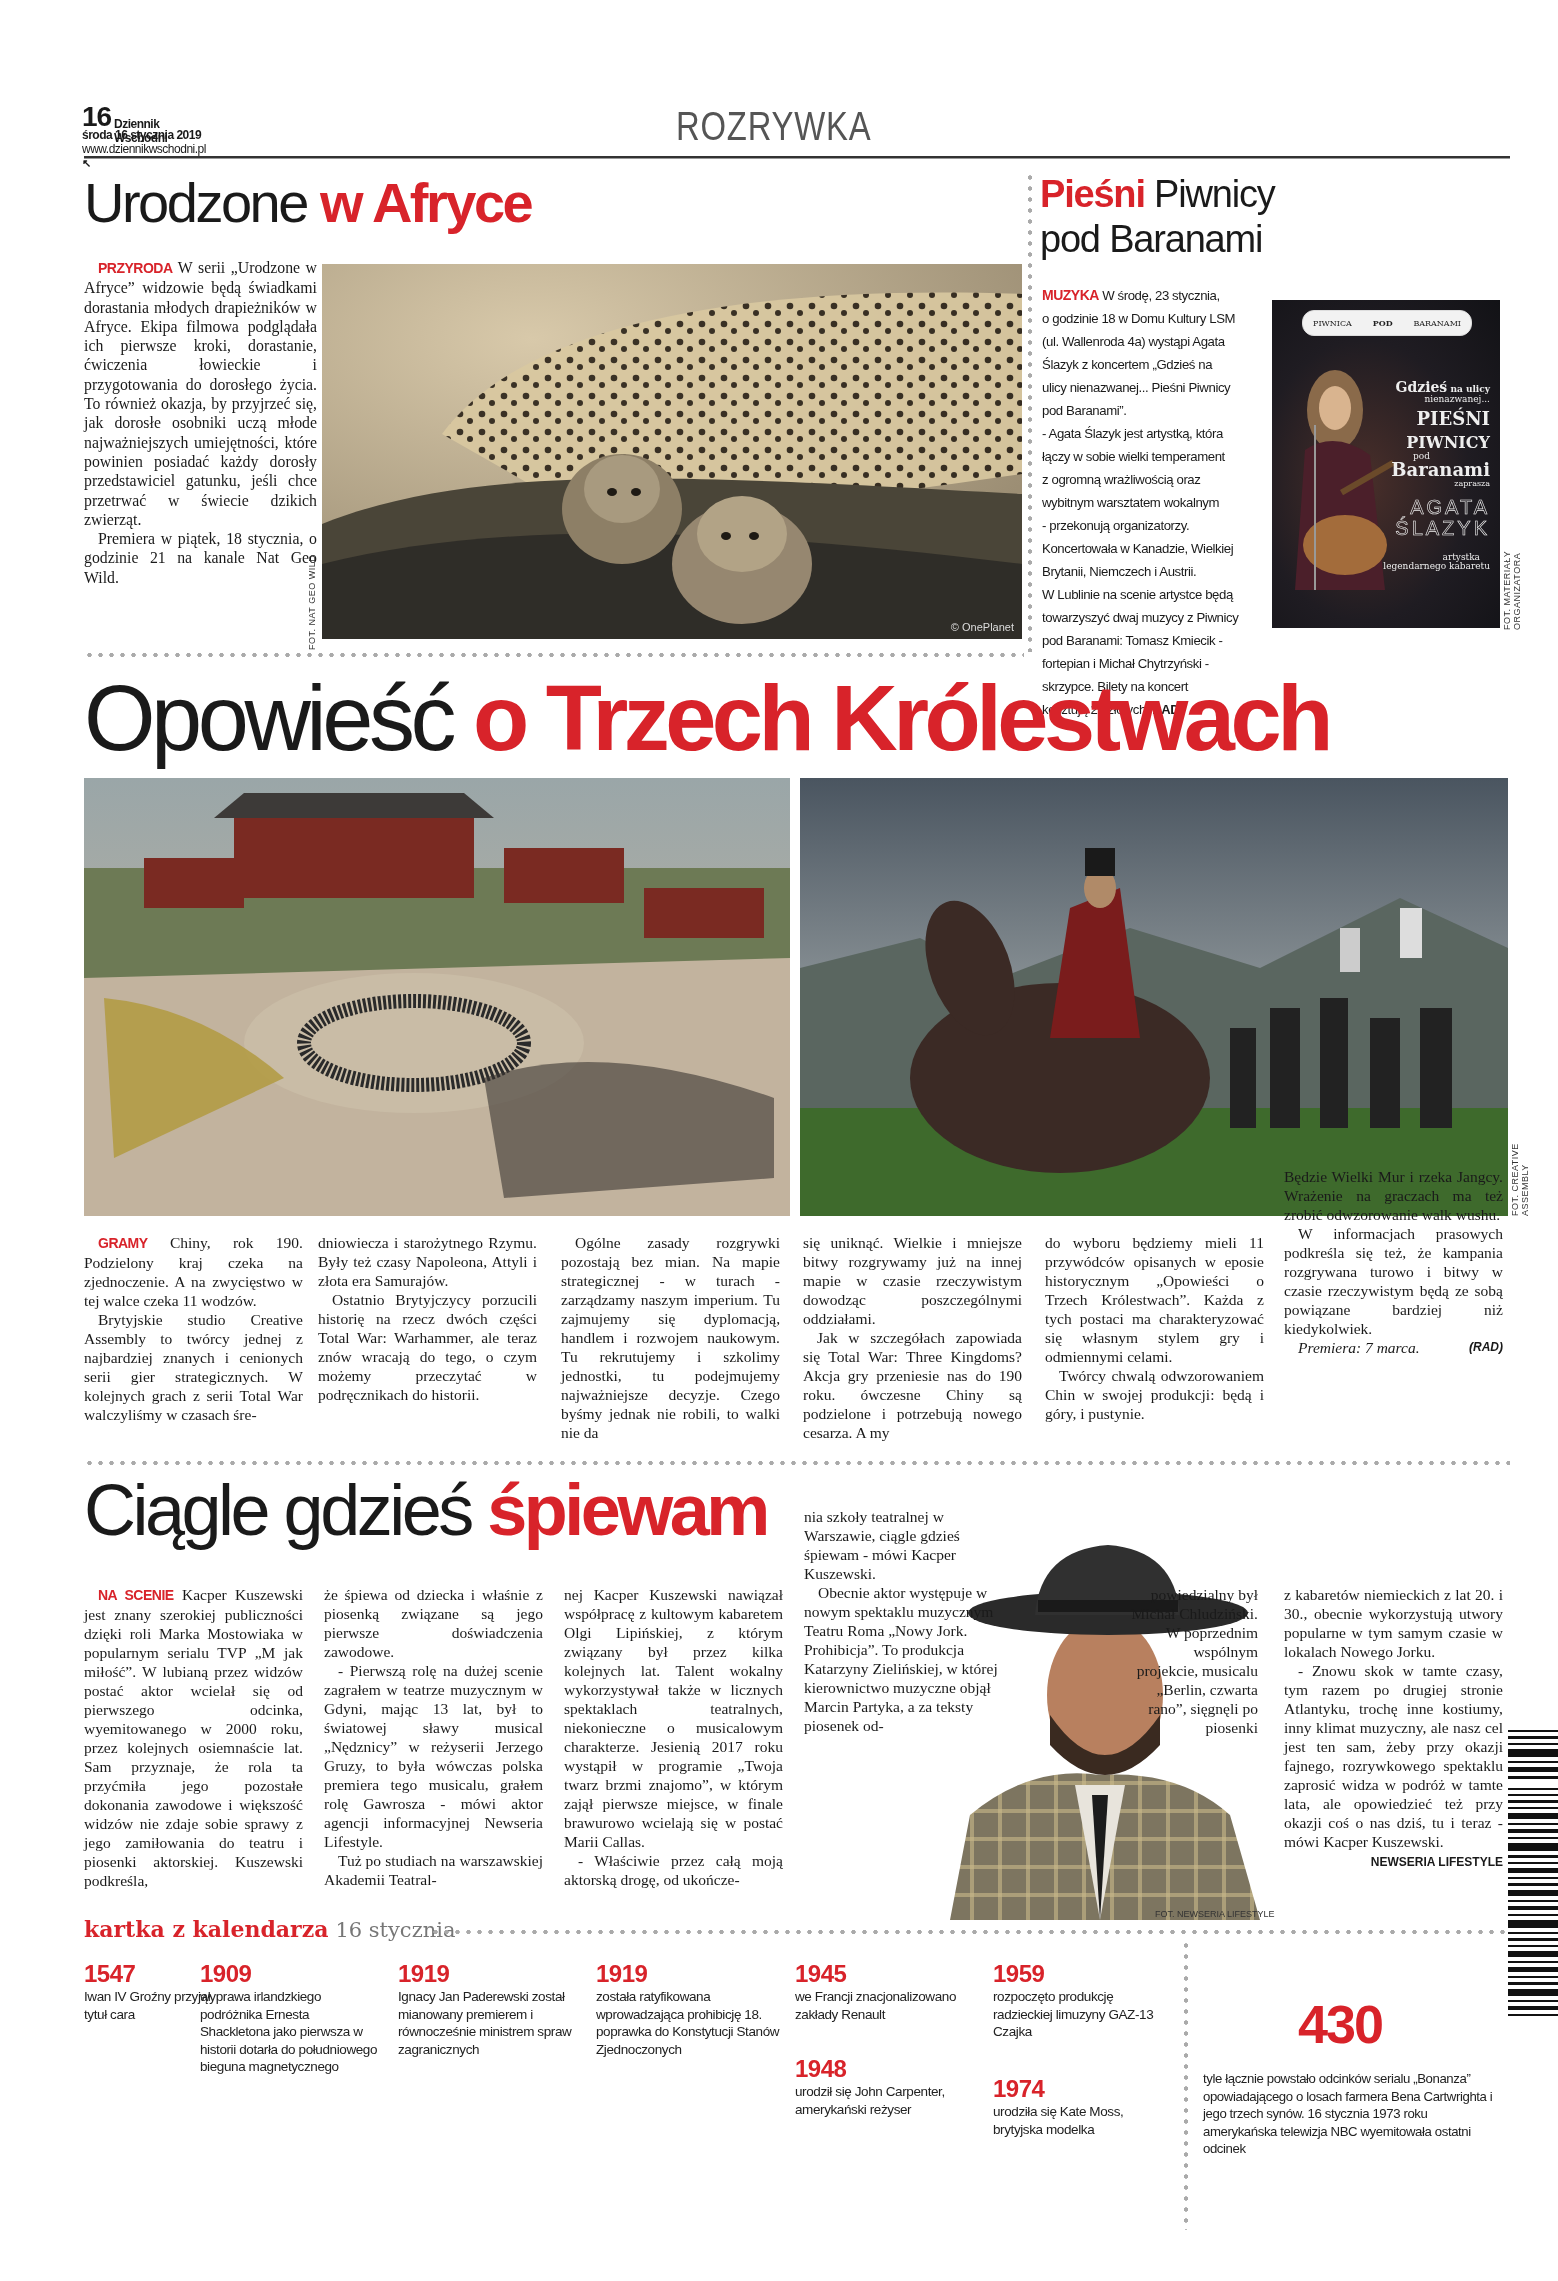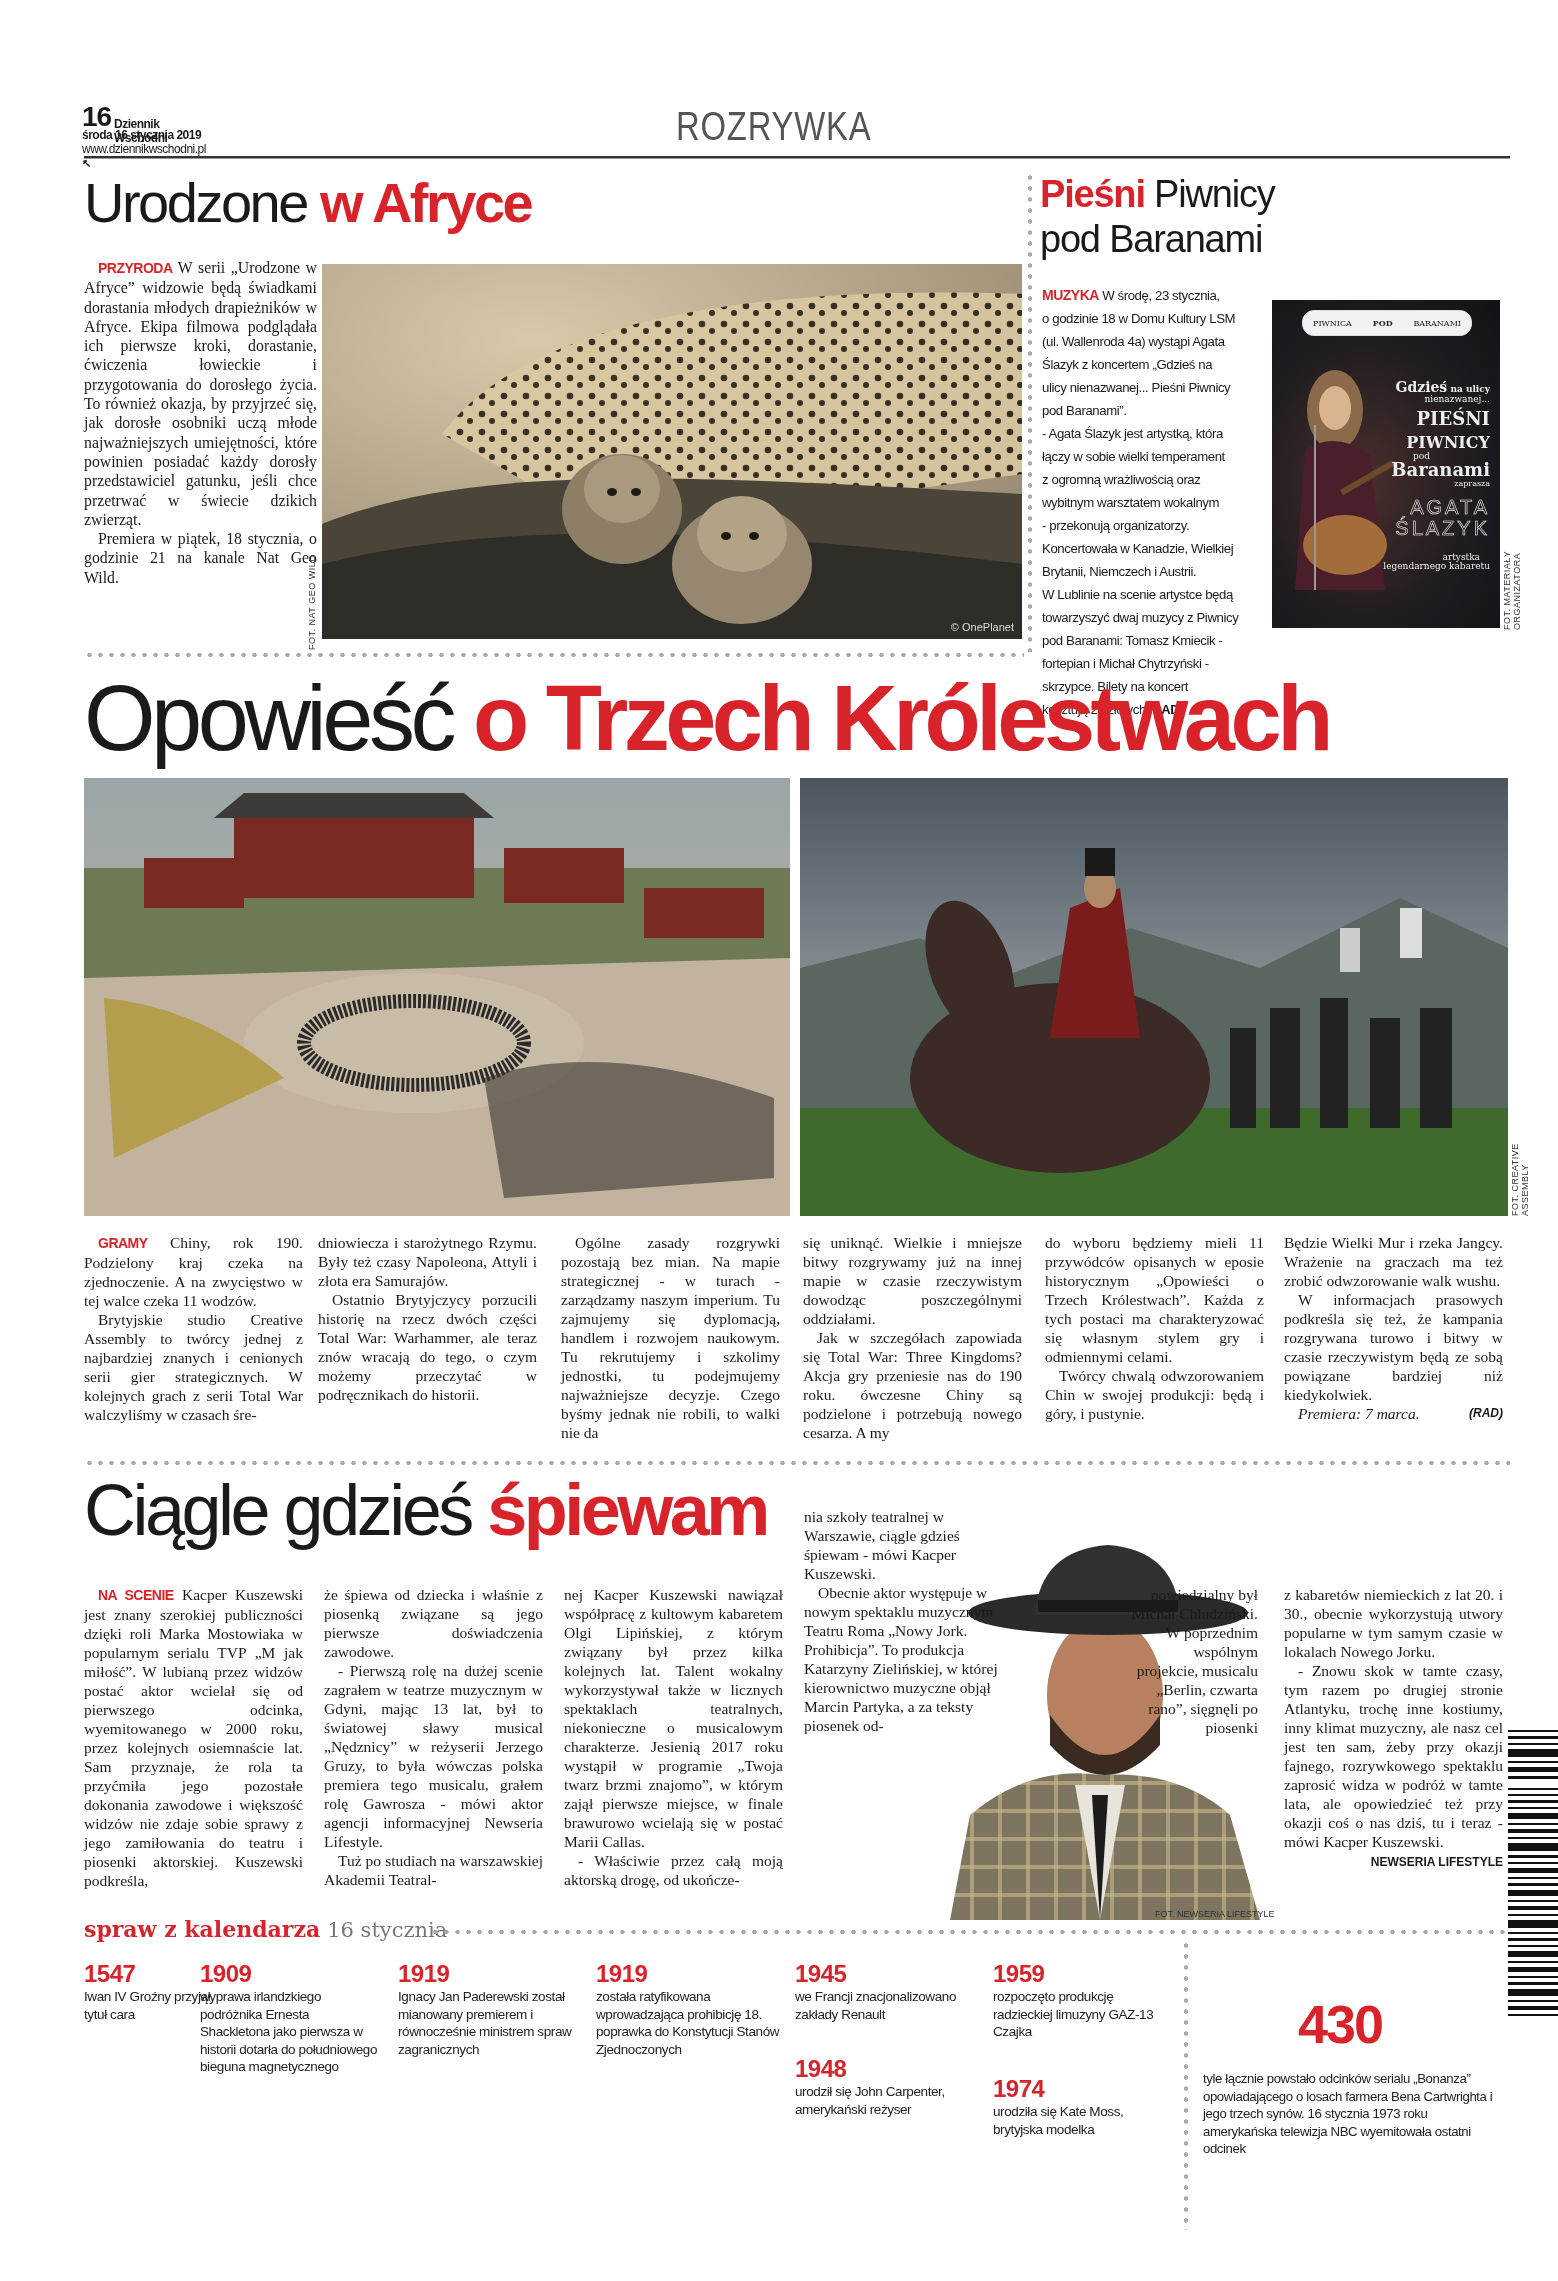"Będzie Wielki Mur i rzeka" div.abs { top: 1233px -> 1167px }
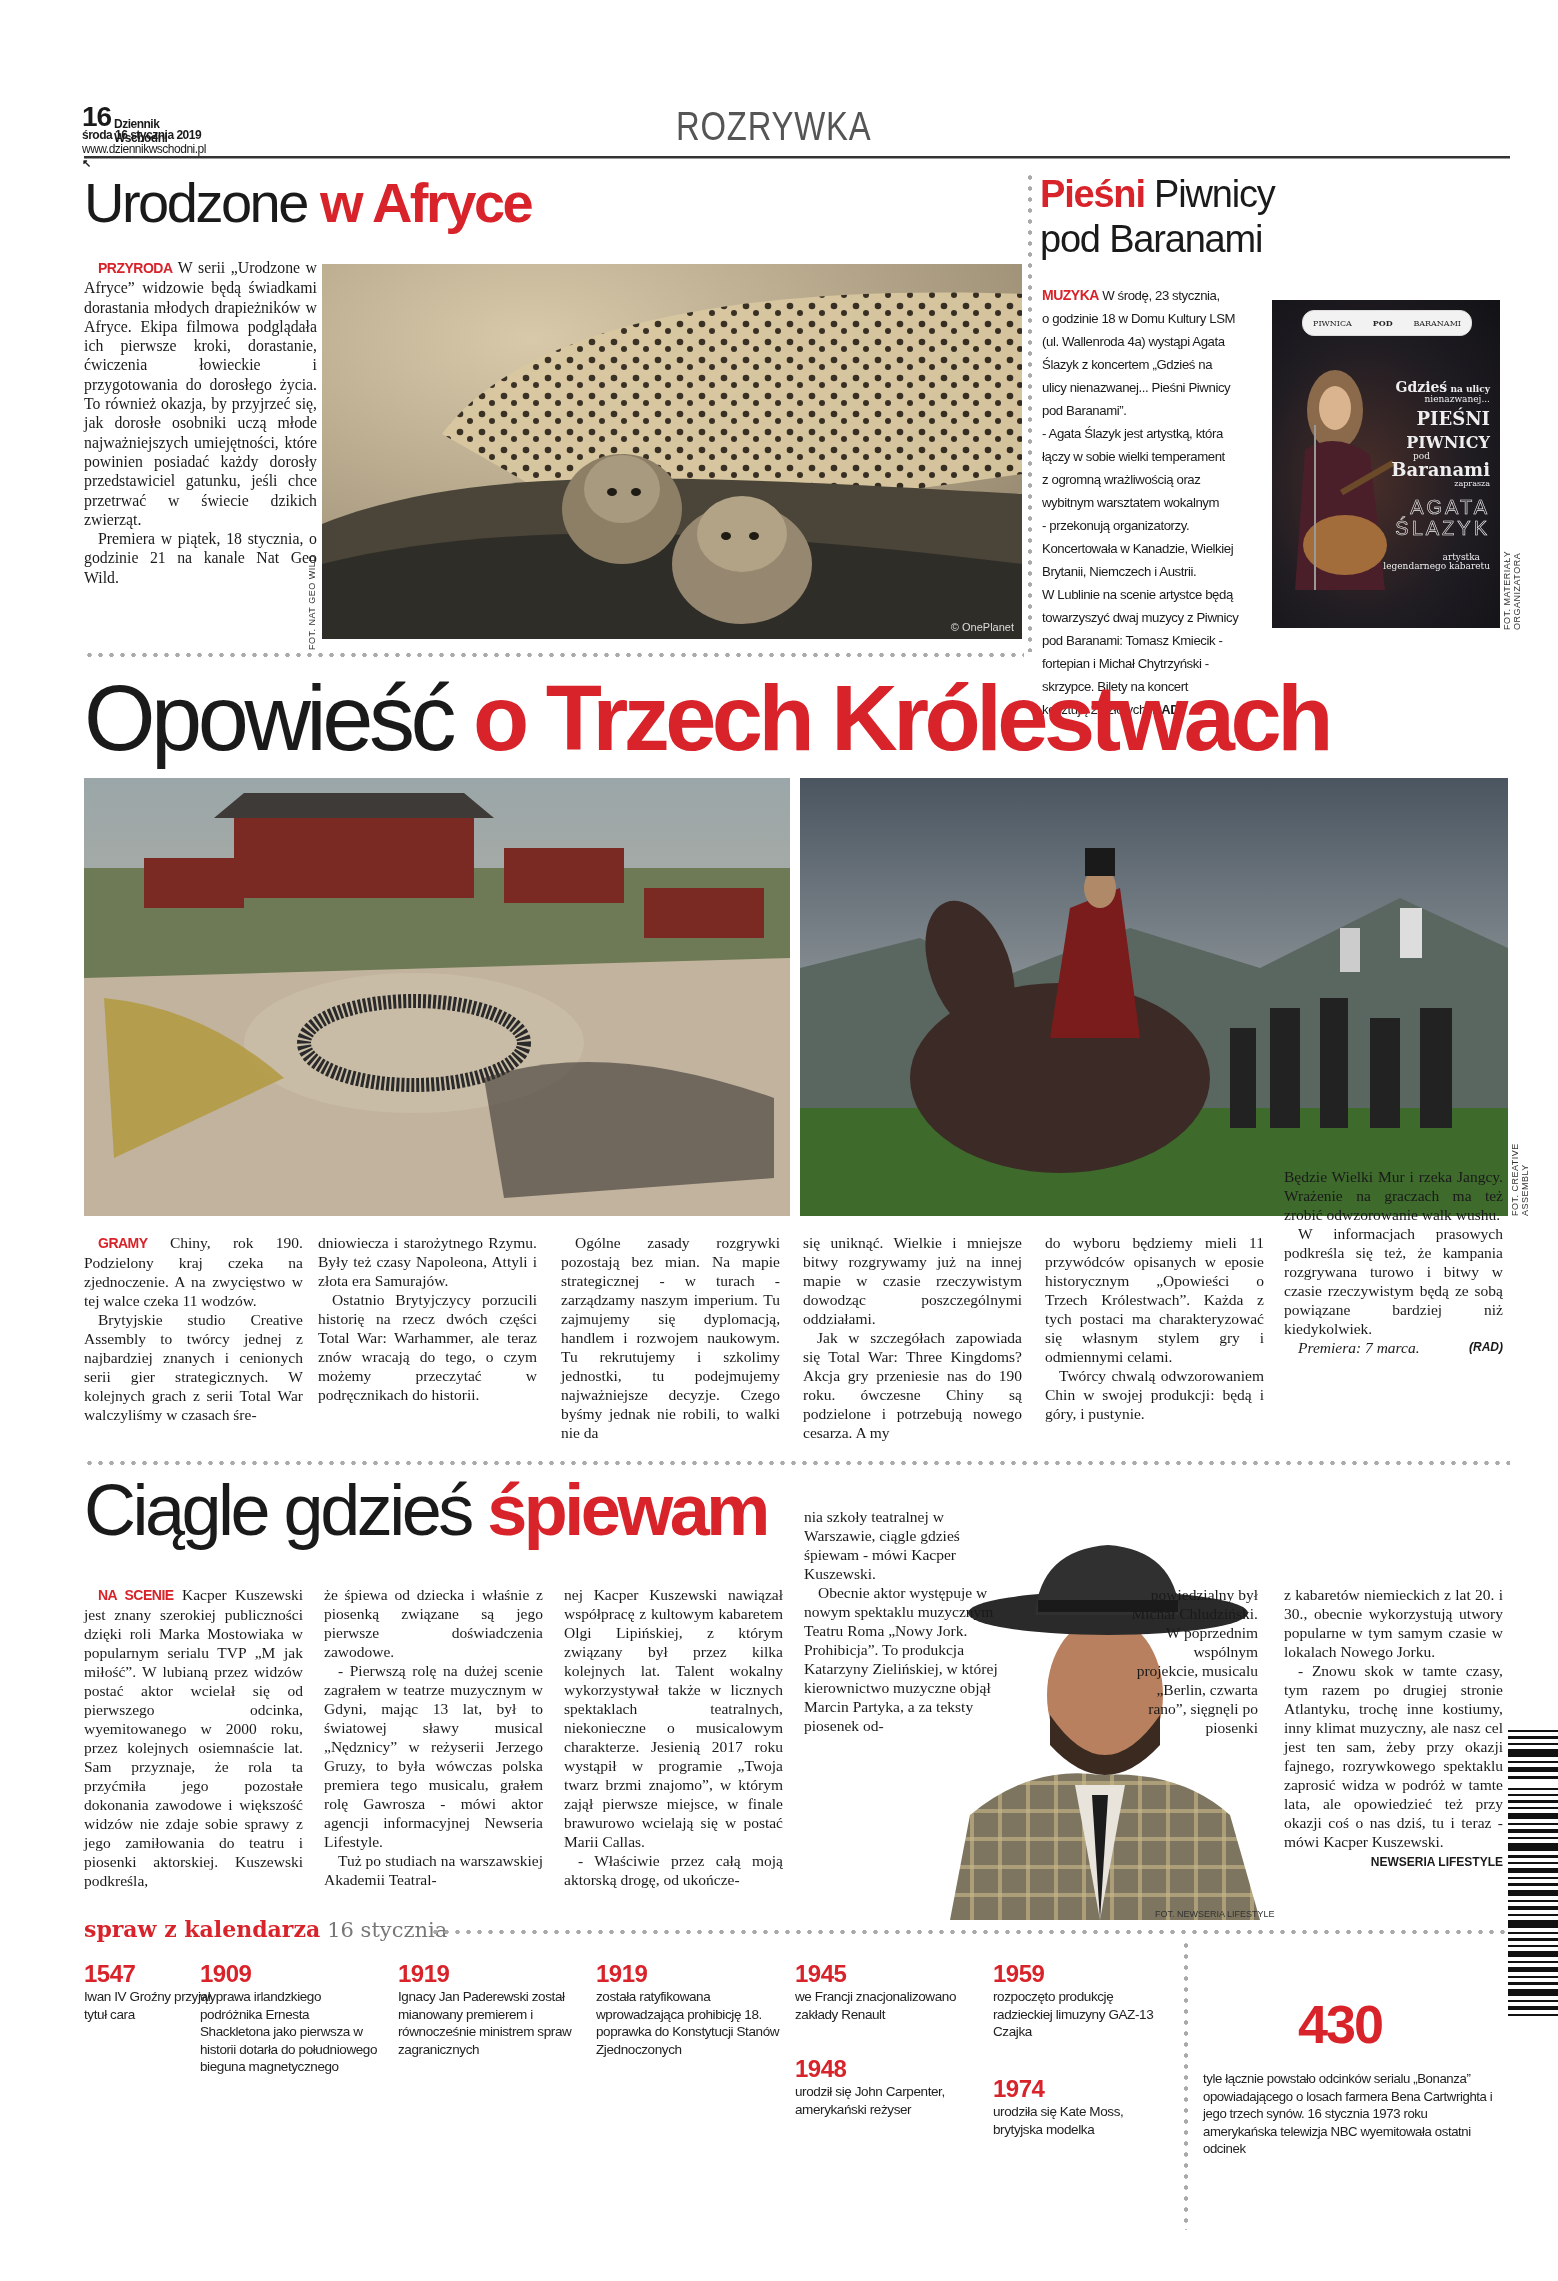"spraw z kalendarza" span.red { text: spraw -> kartka }
